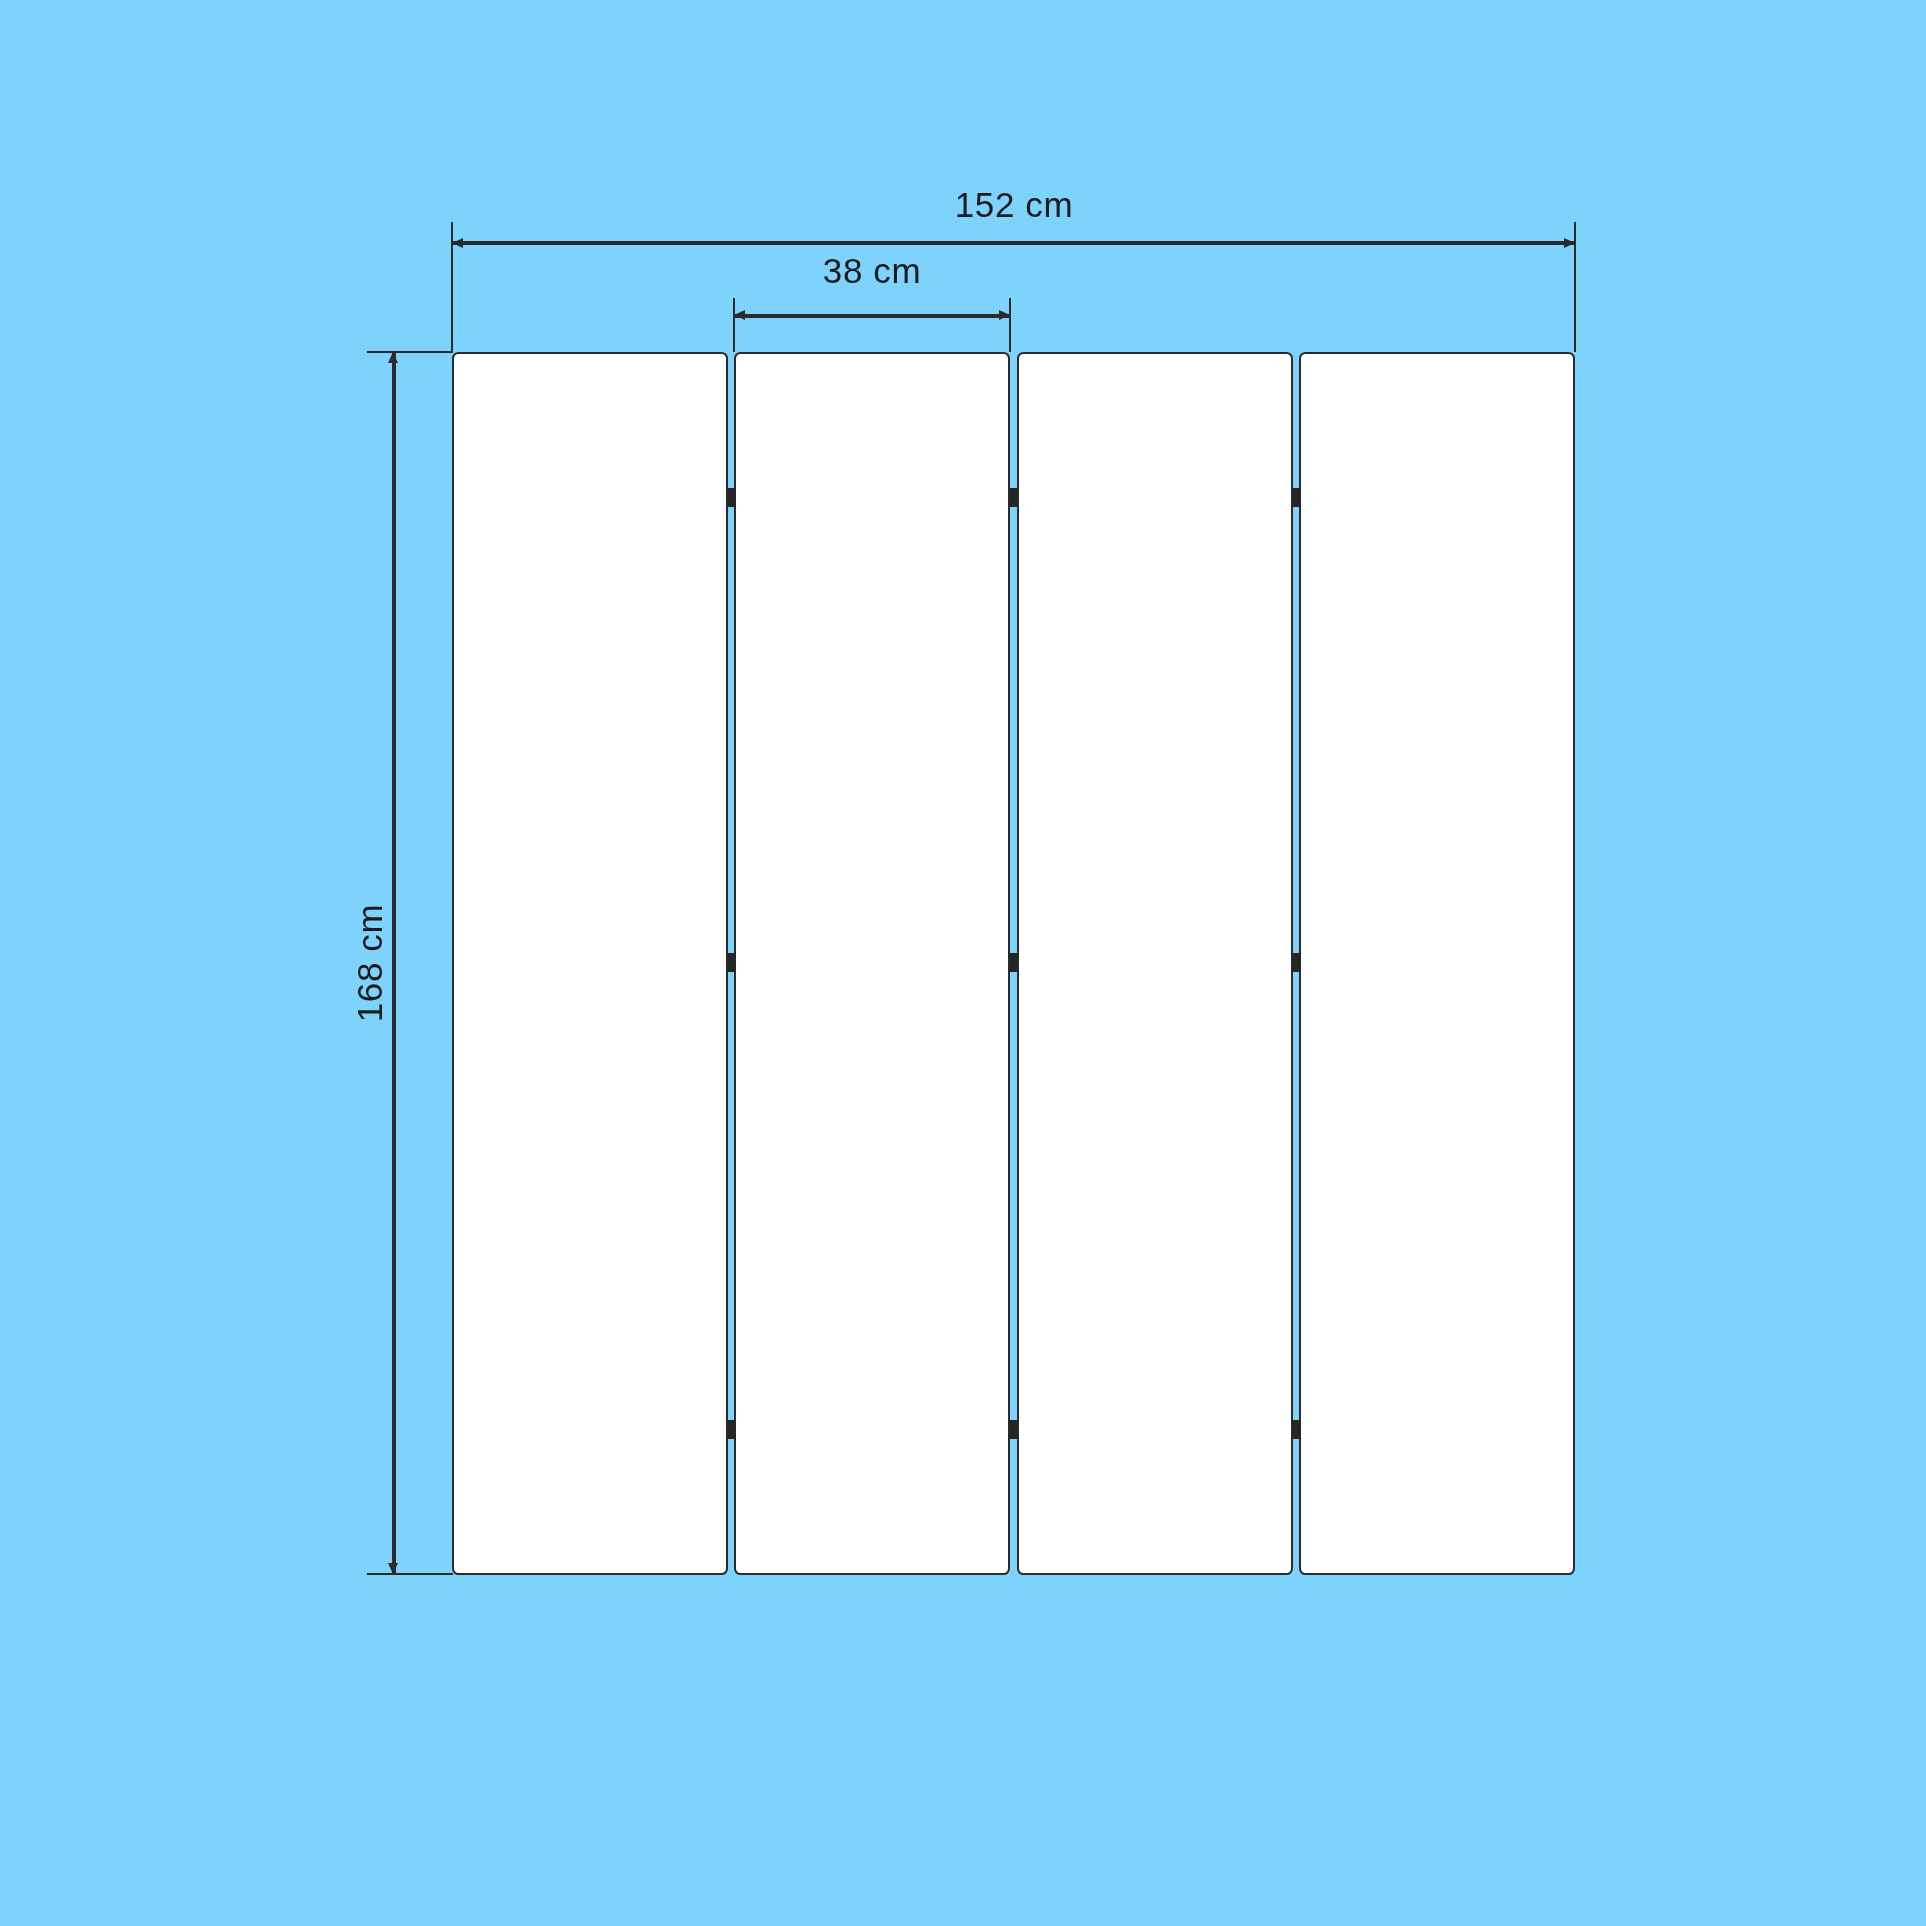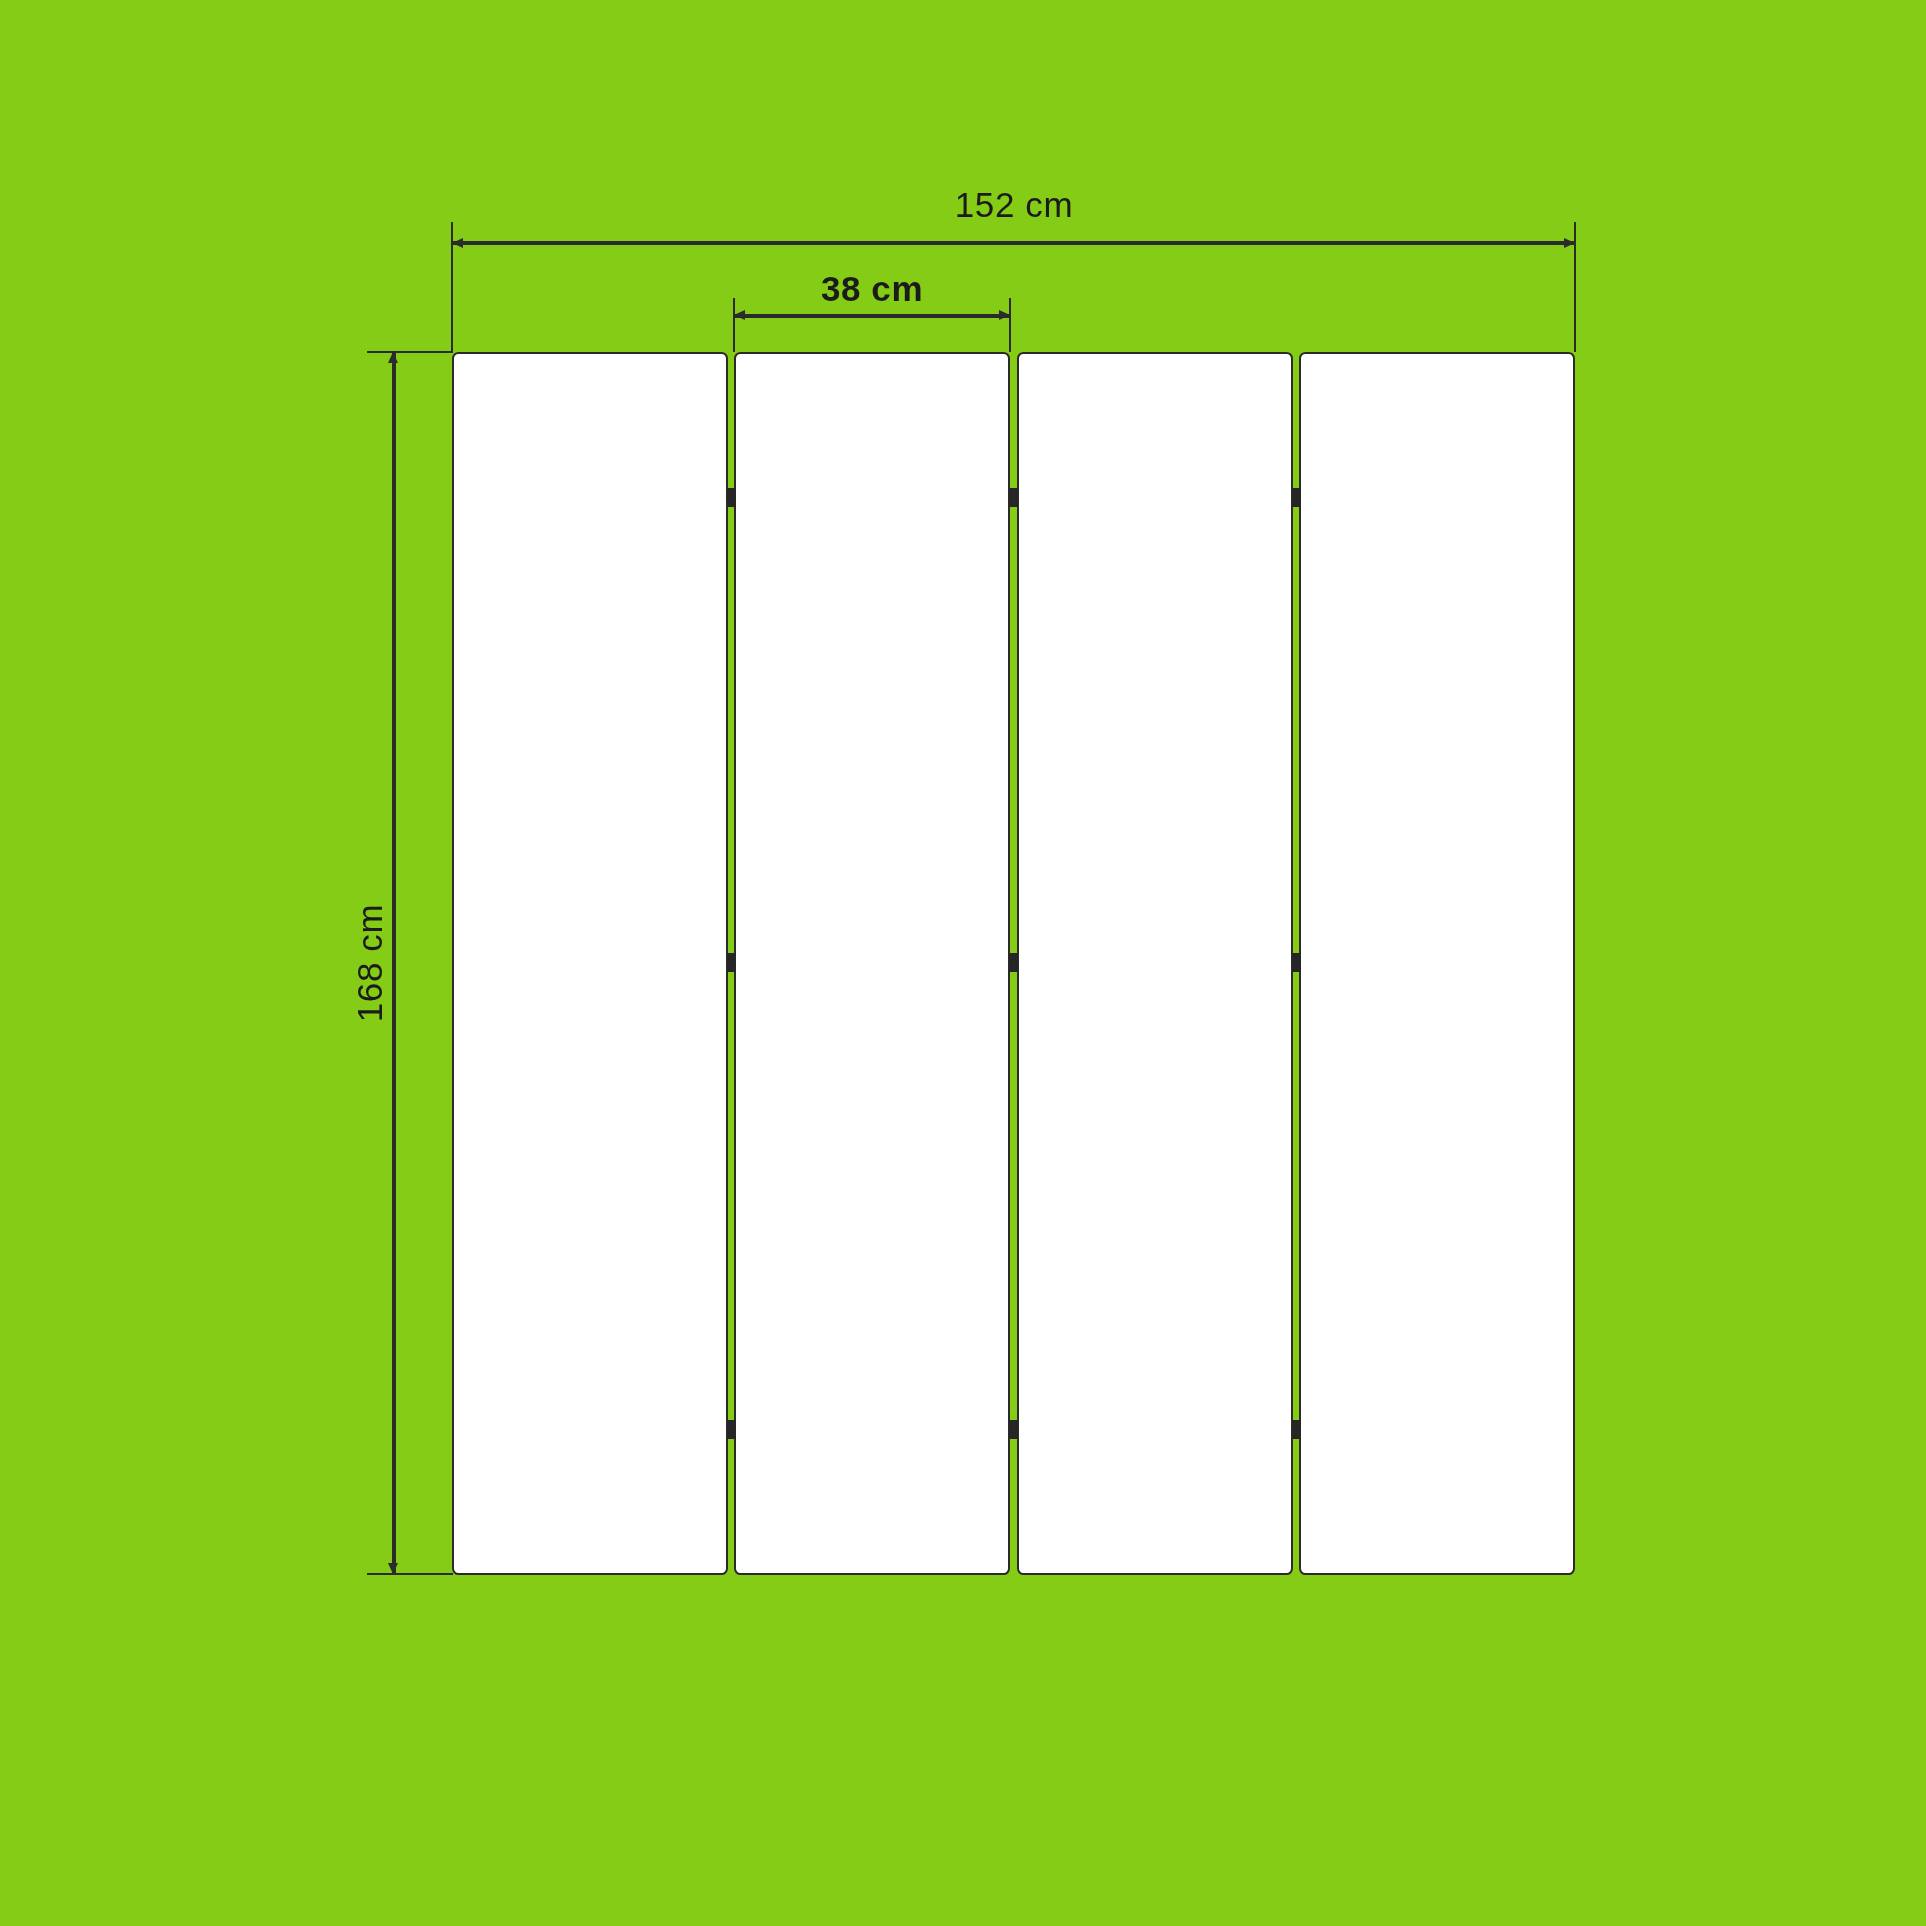"152 cm" .canvas { background: #84cc16 -> #7dd3fc }
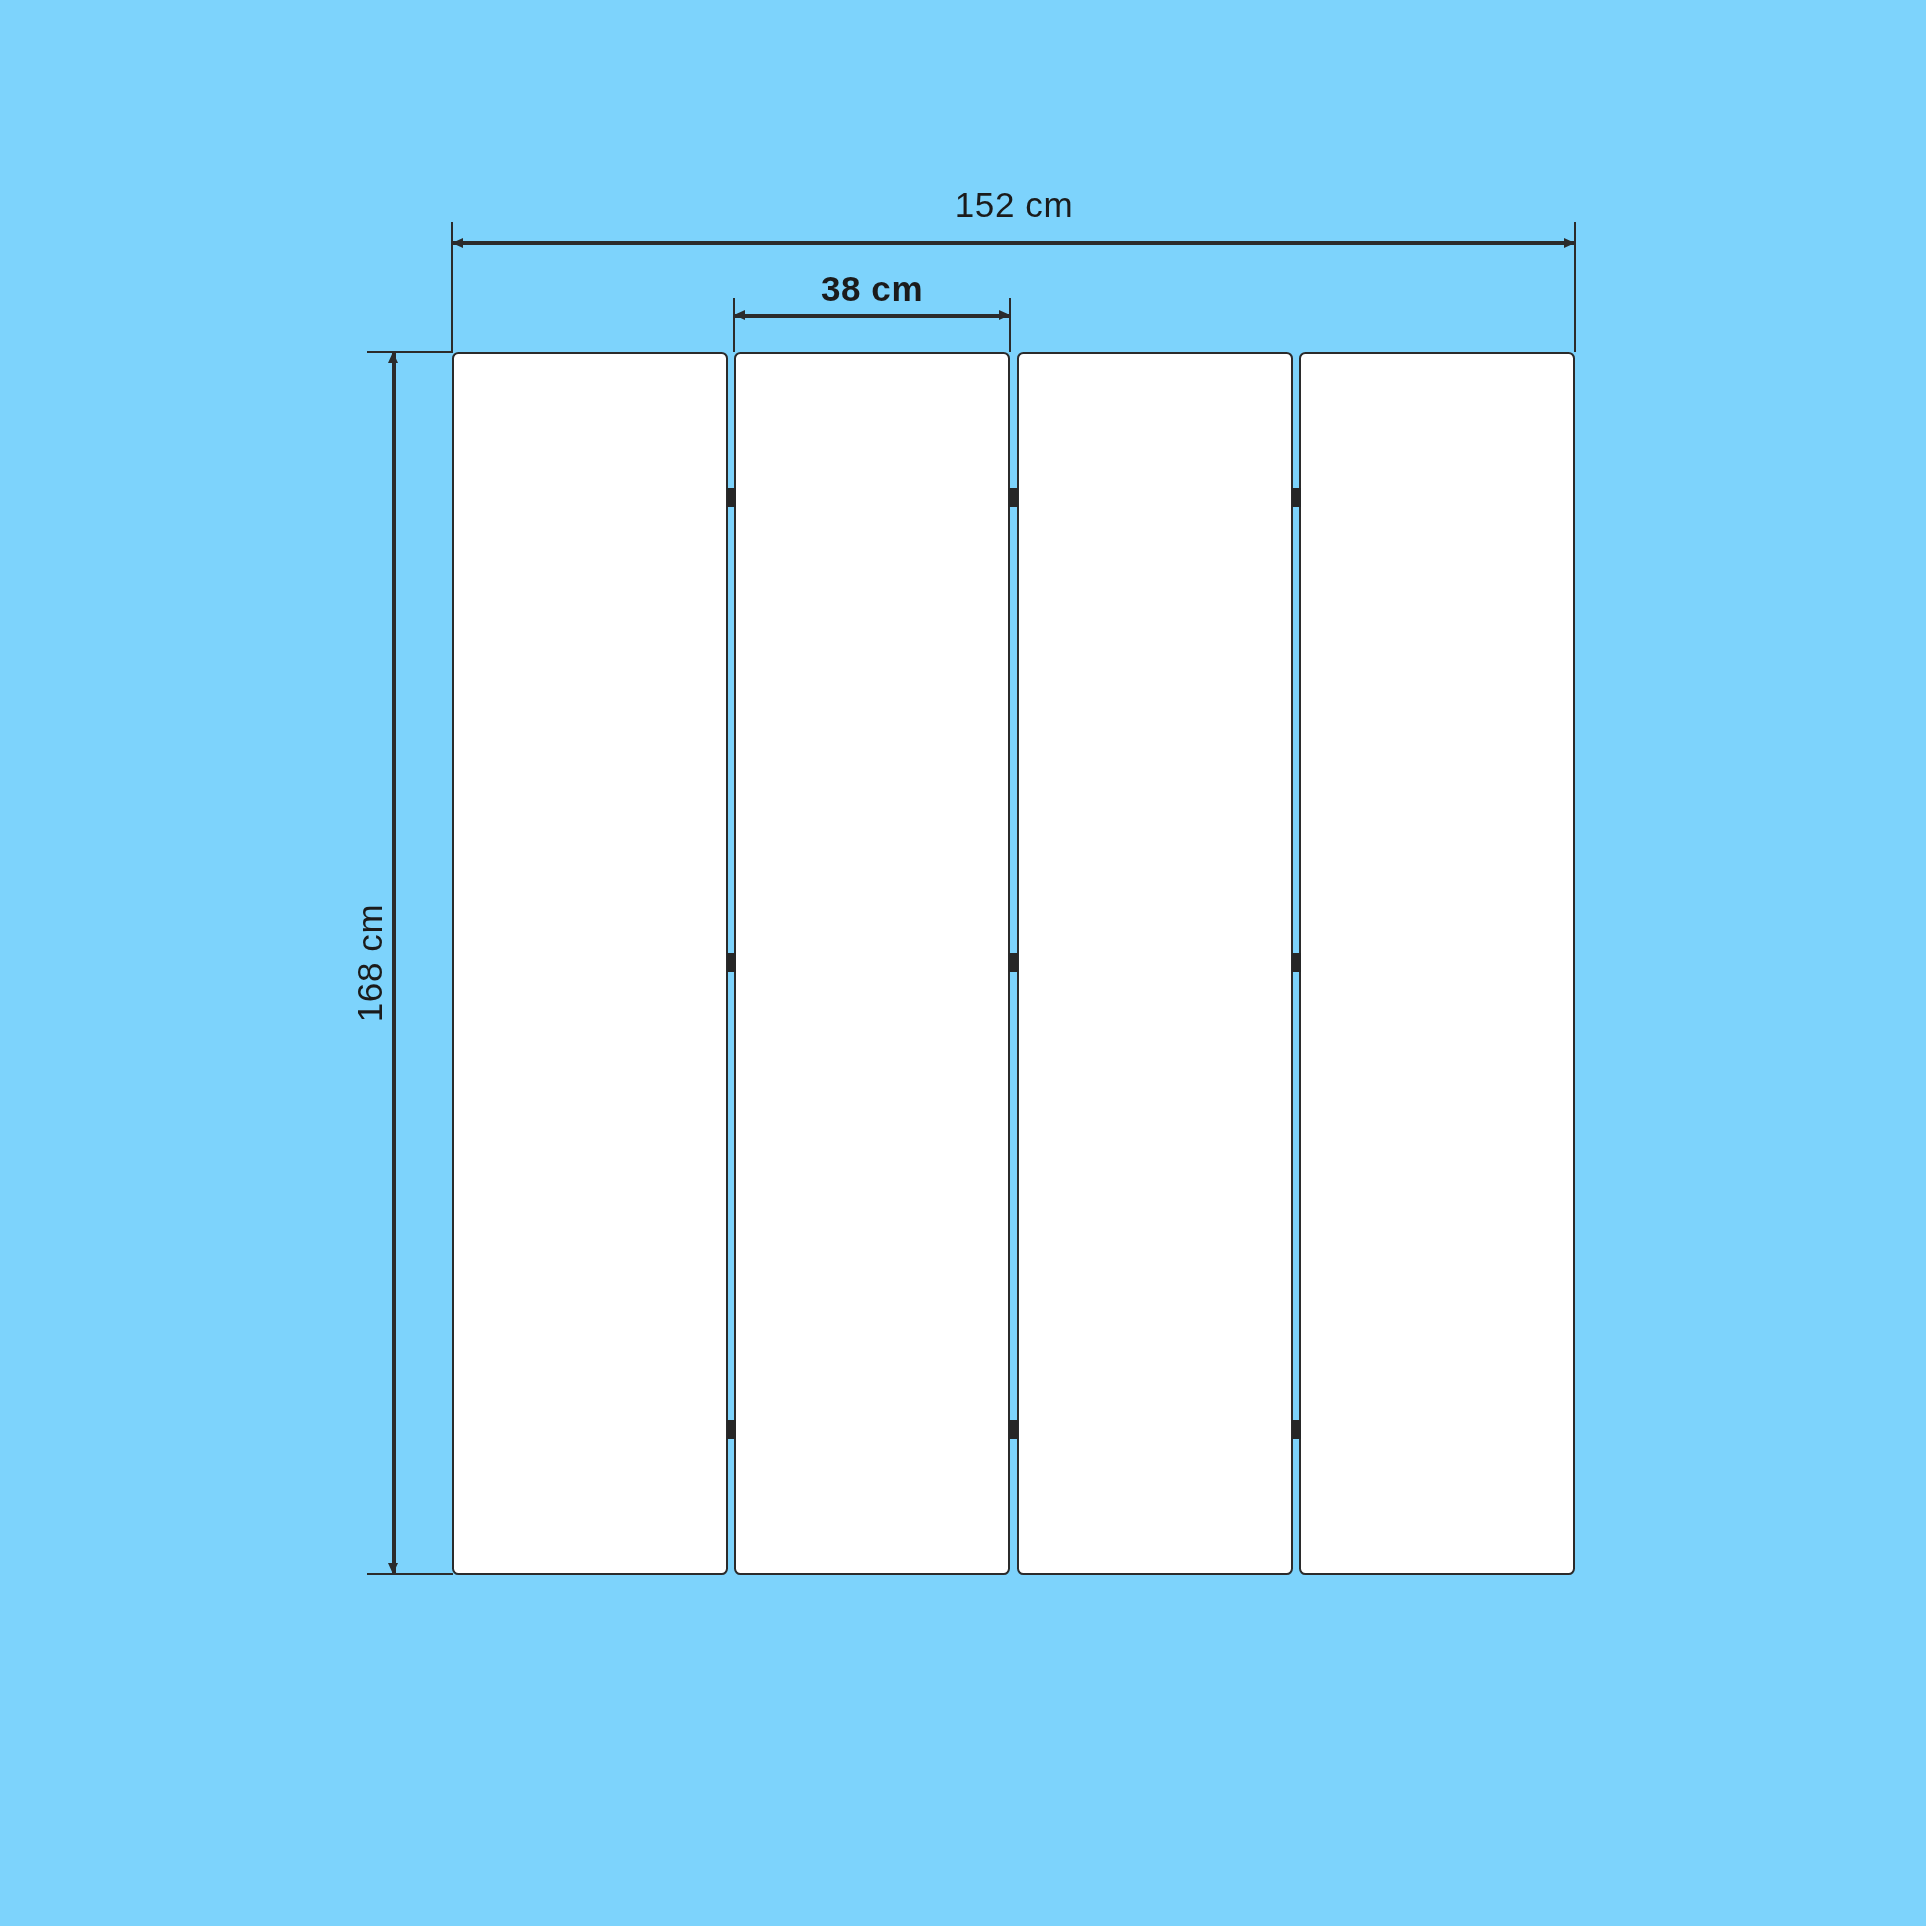"38 cm" .label-panel-width { font-weight: bold -> none; top: 270px -> 252px }
